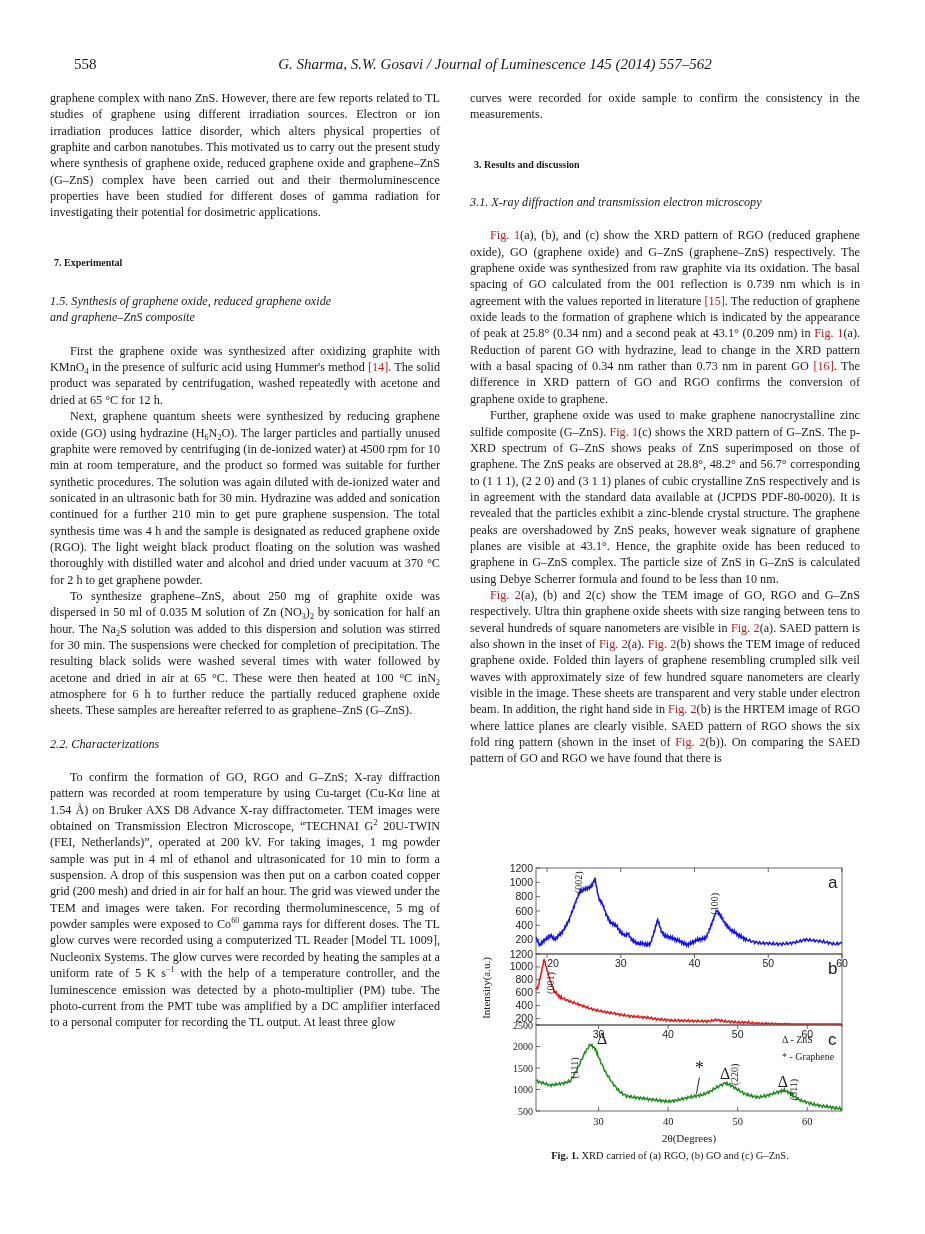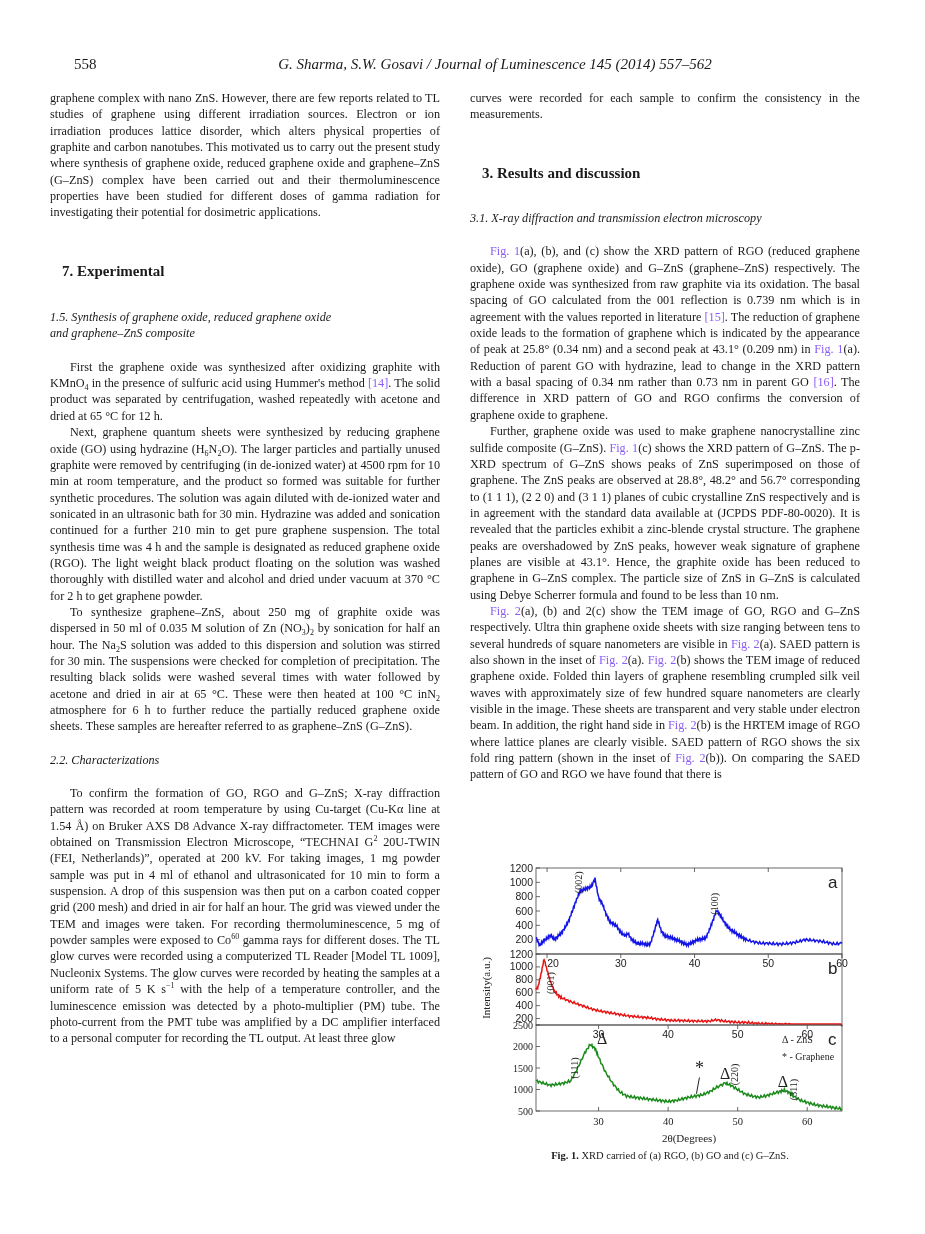"curves were recorded for each" p { text: each -> oxide }
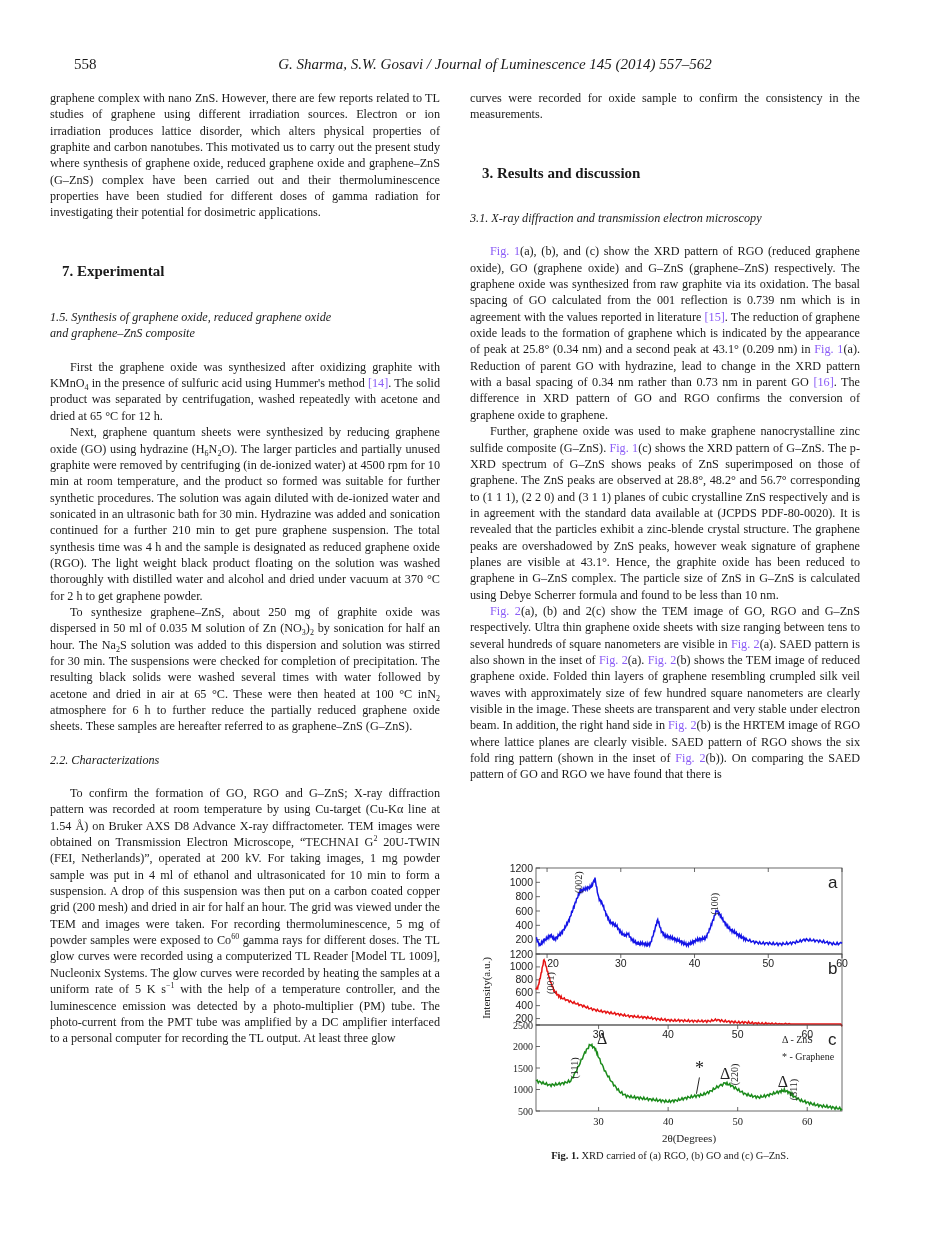"3. Results and discussion" .sec { font-size: 15px -> 10px; margin: 12px -> 4px }
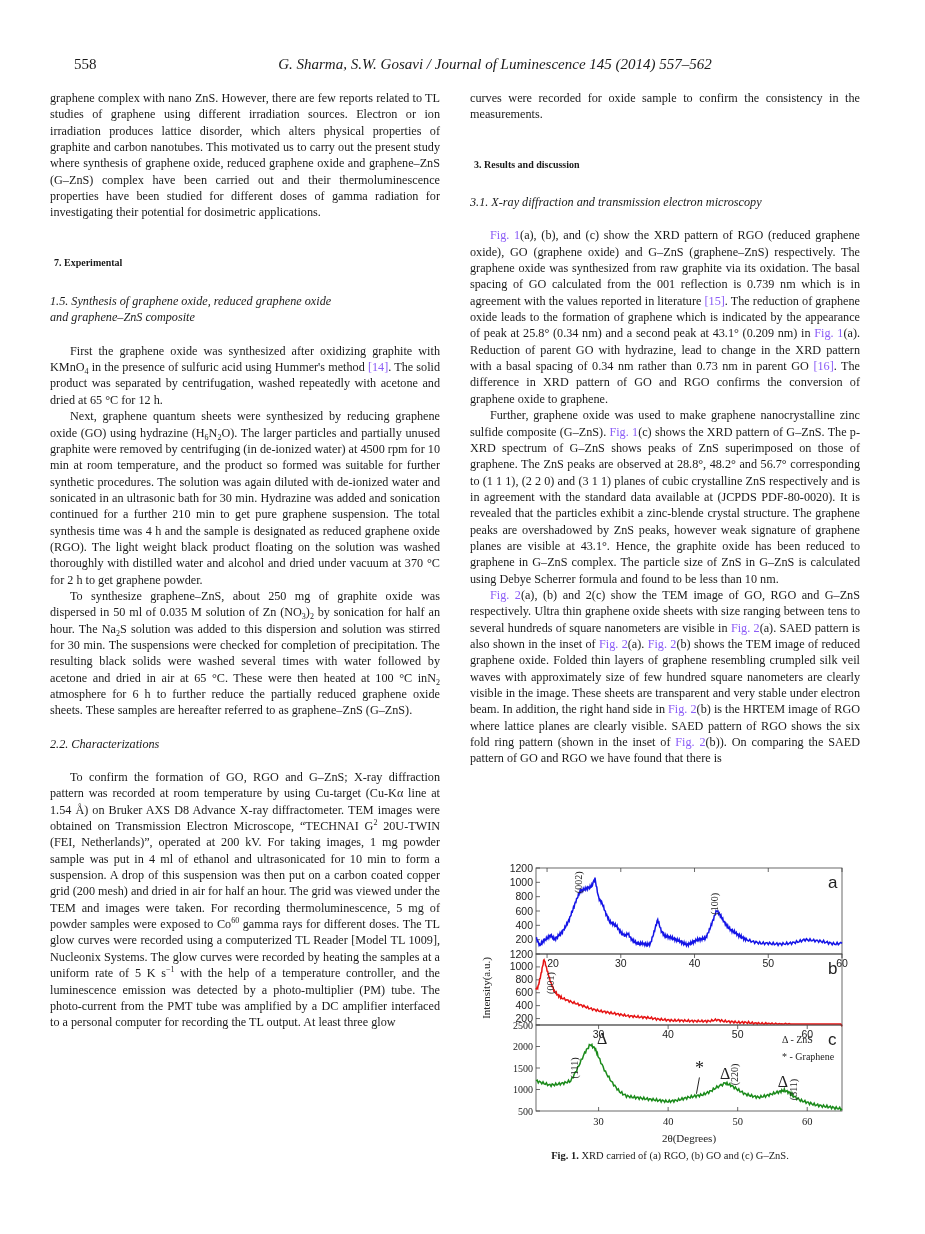"Fig. 1" .lnk { color: #8b5cf6 -> #b91c1c }
